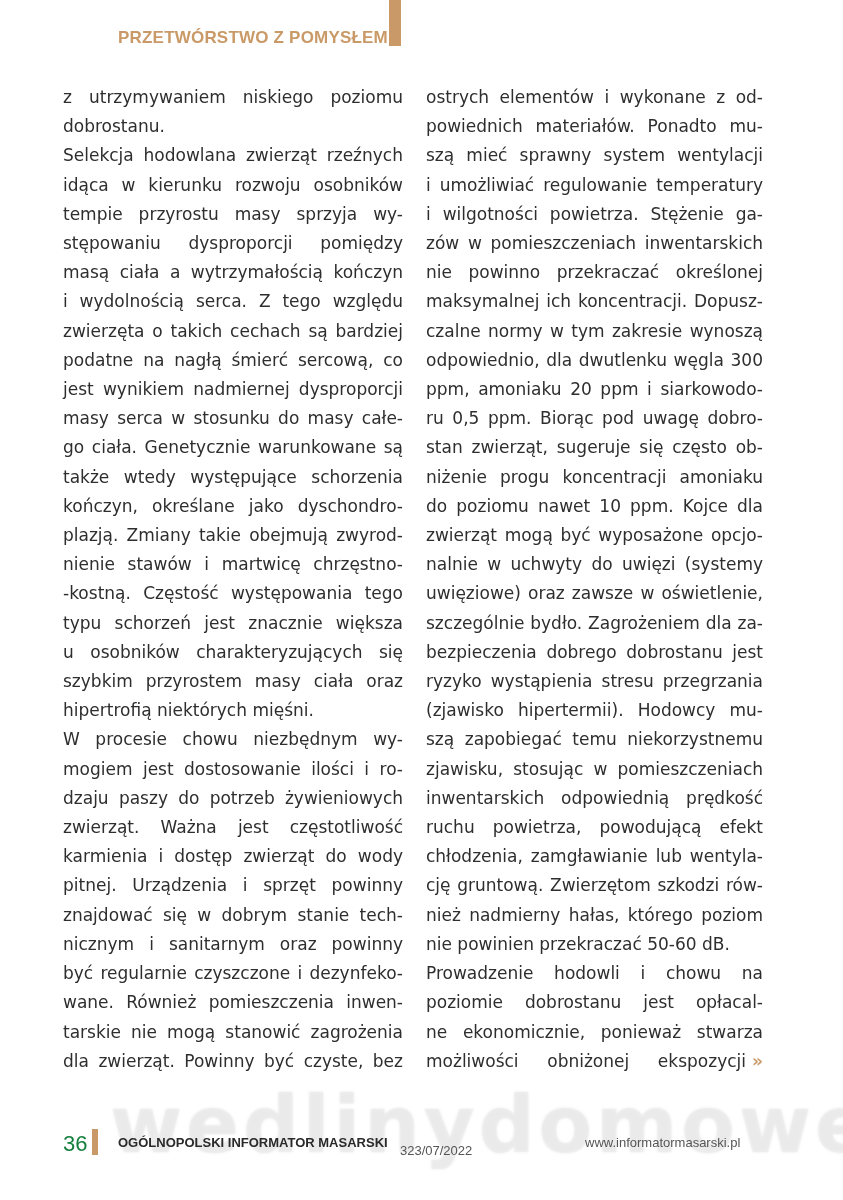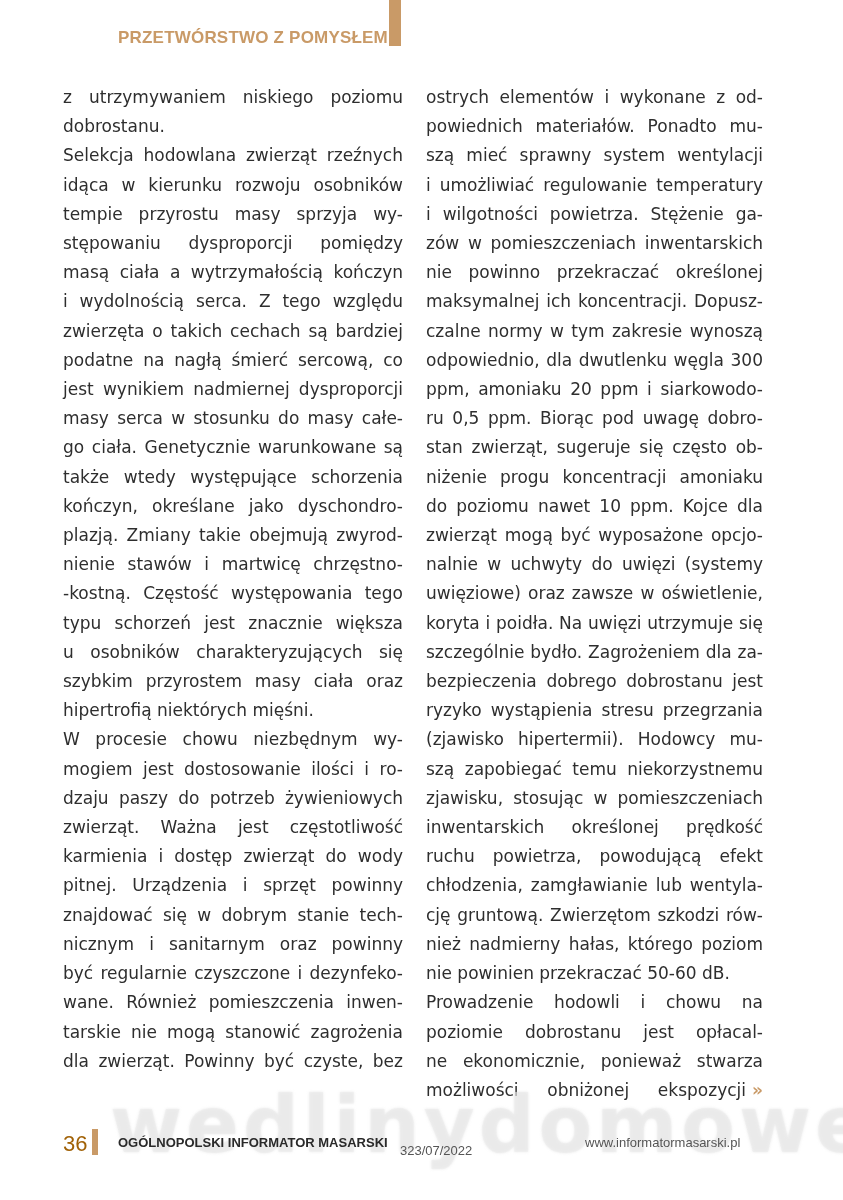"koryta i poidła. Na uwięzi" span.line { html: <span>koryta i poidła. Na uwięzi utrzymuje się</span> -> none }
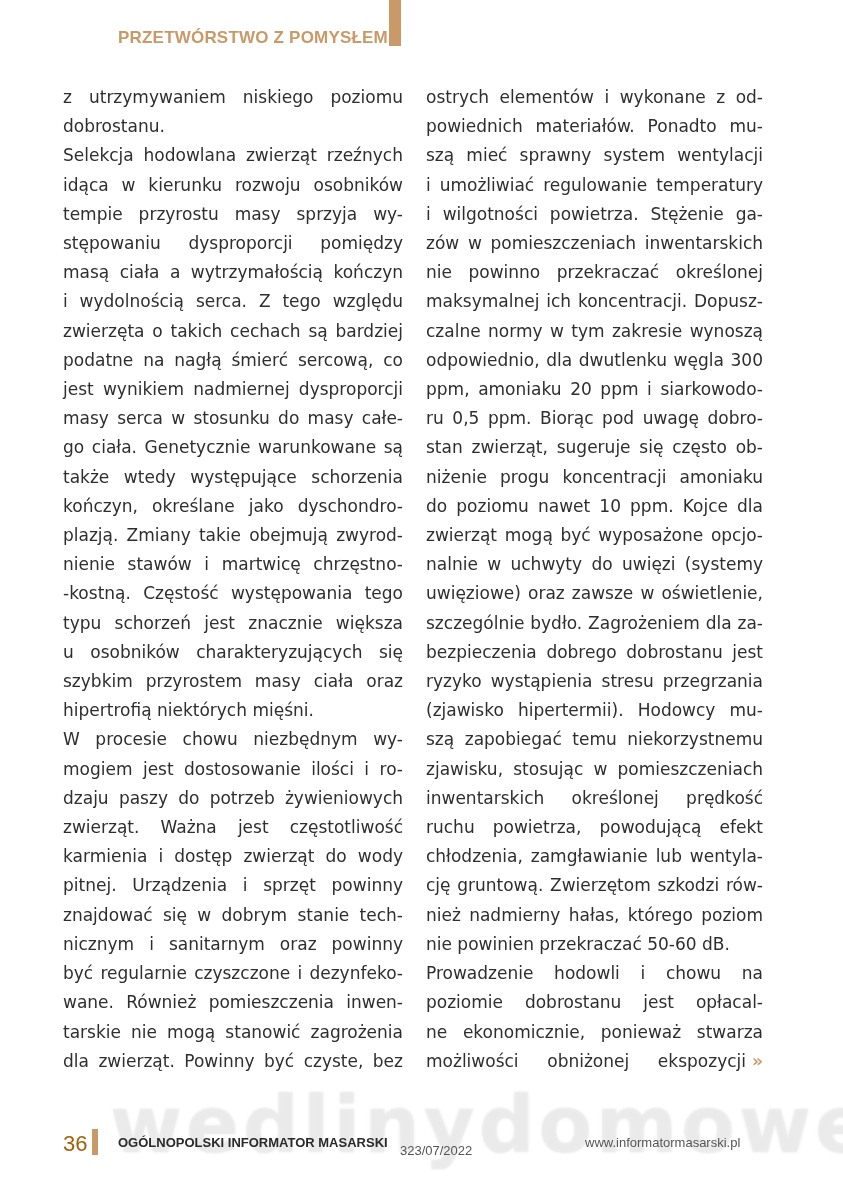"inwentarskich określonej prędkość" span.line { text: określonej -> odpowiednią }
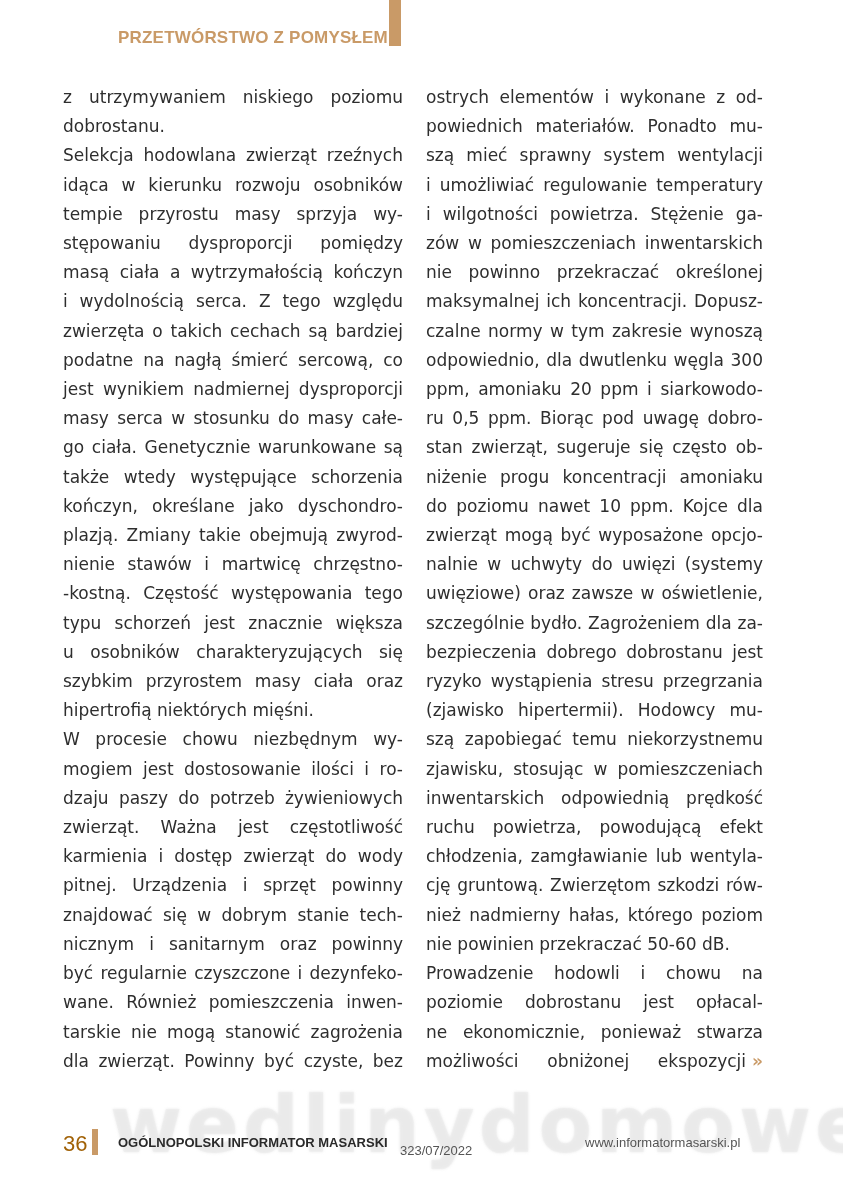"36" .page-num { color: #a16207 -> #15803d }
